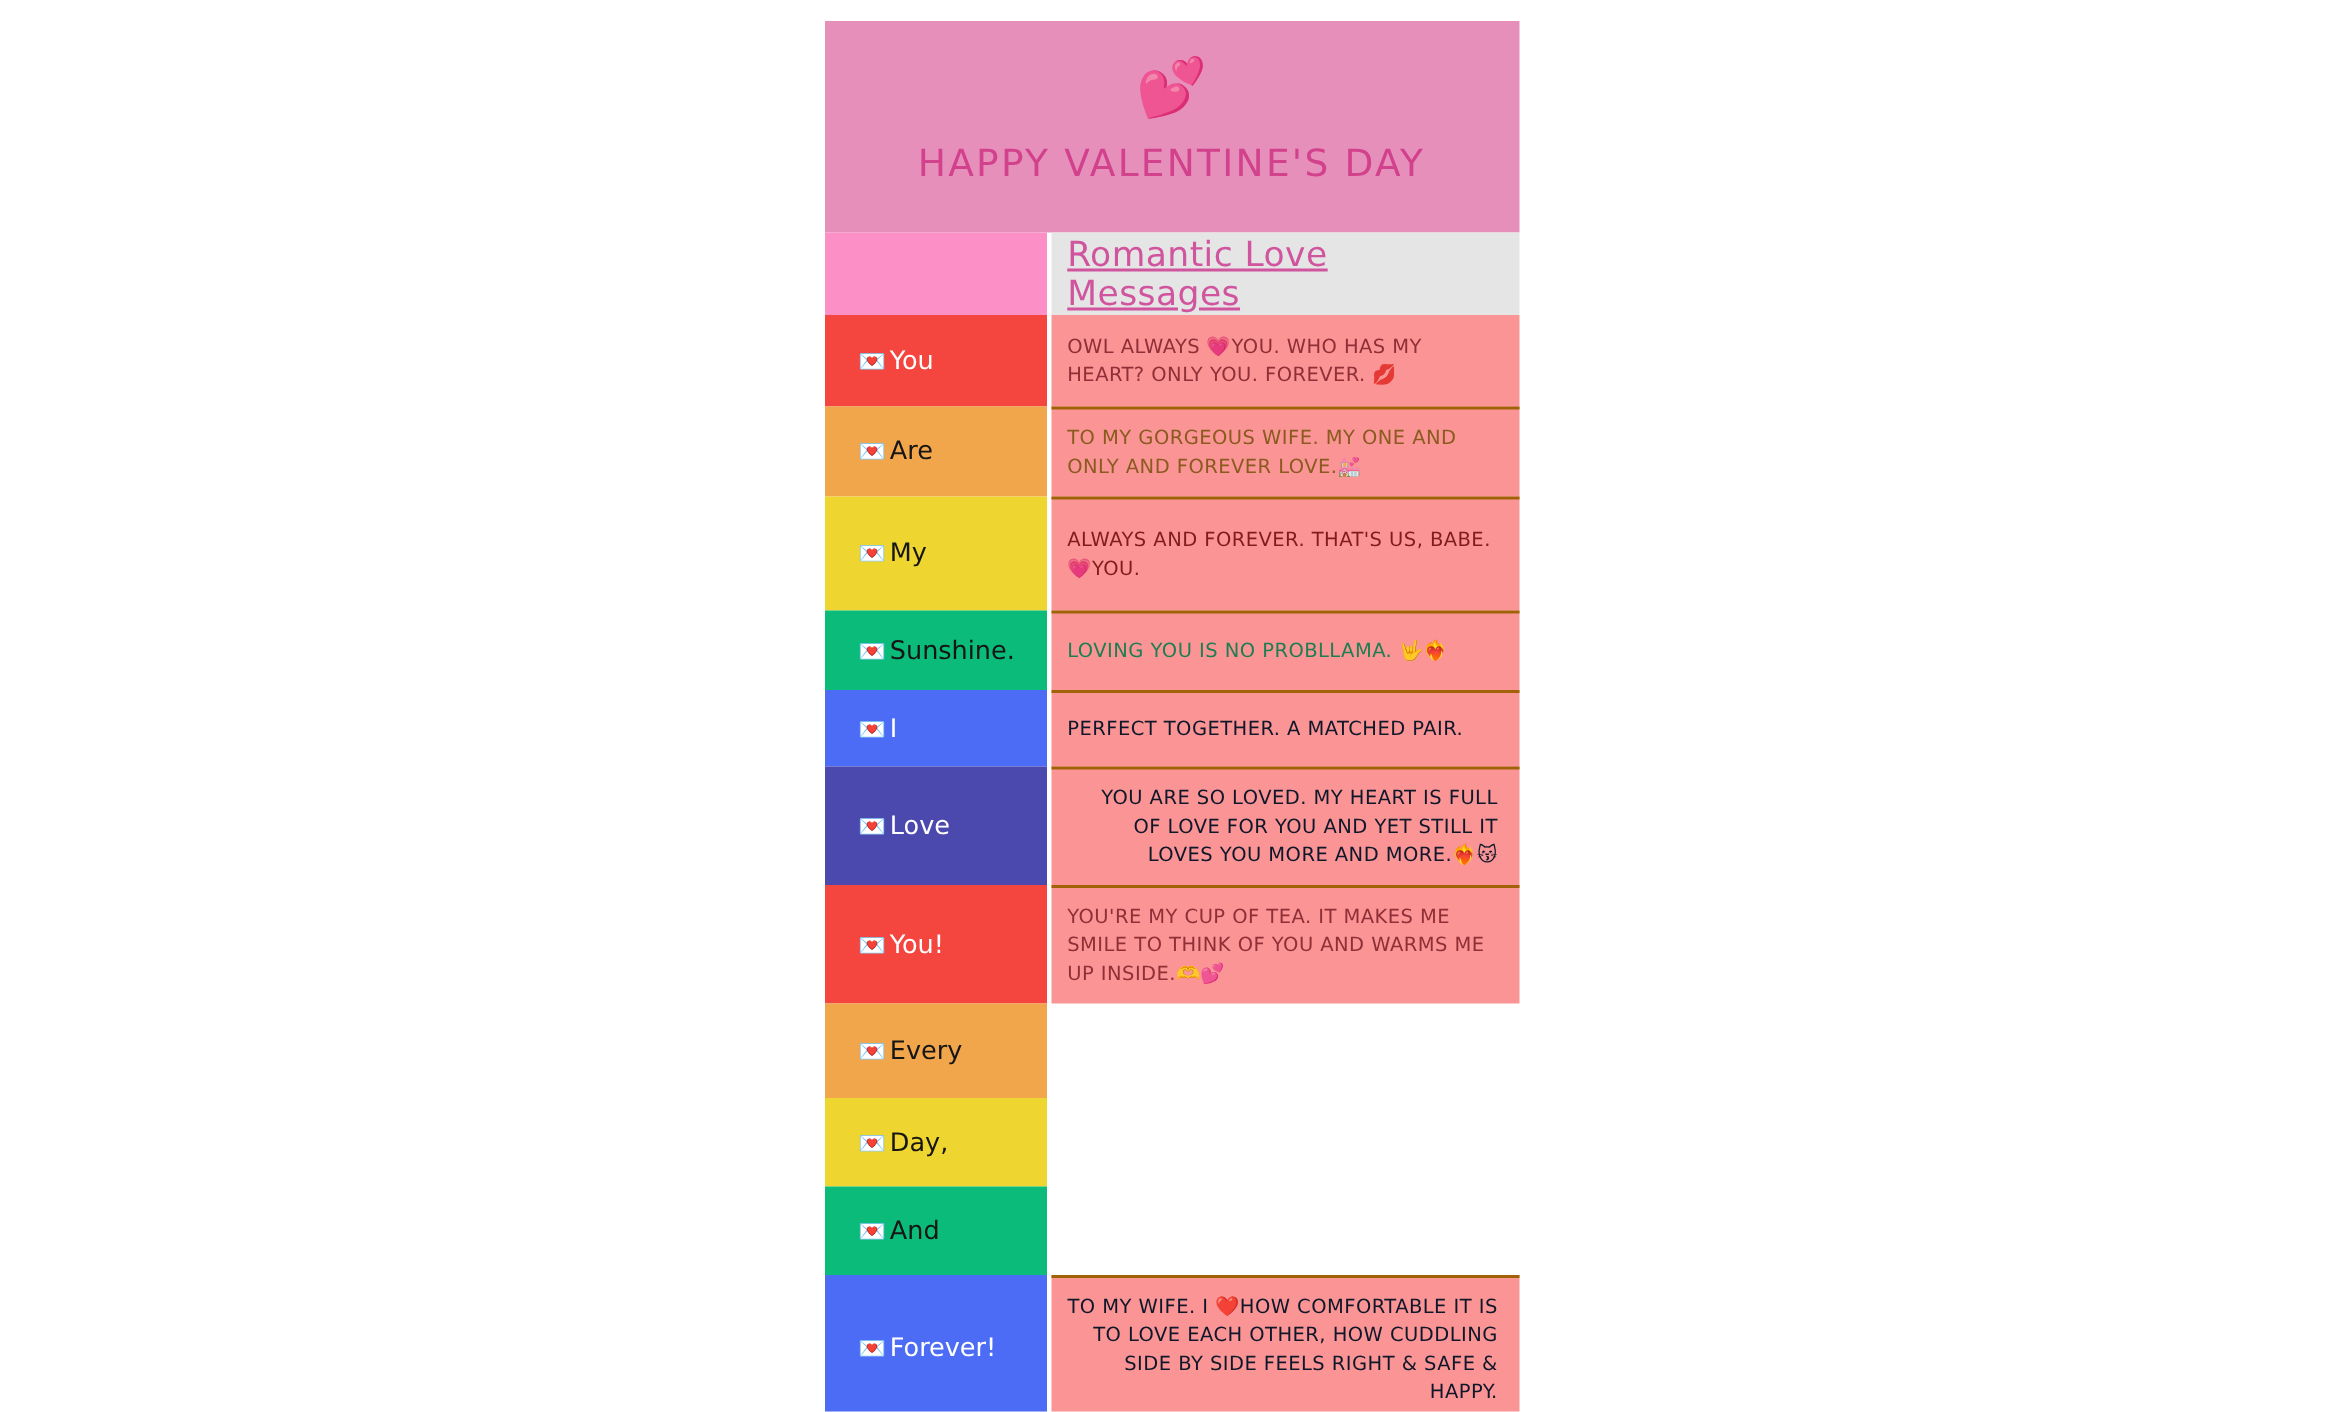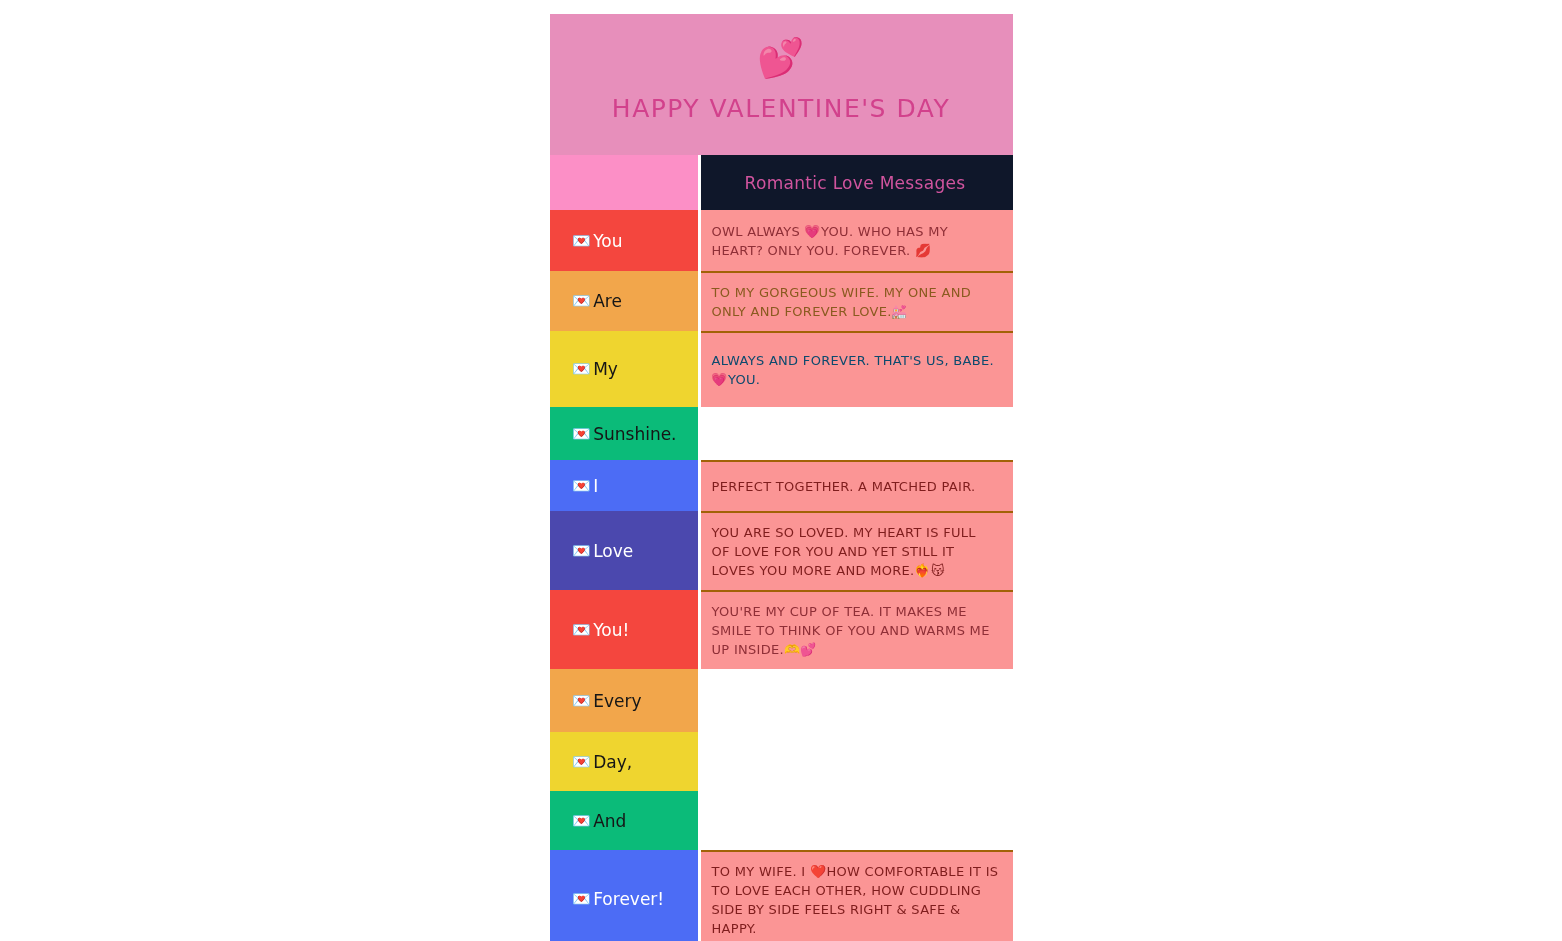"Romantic Love Messages" .subheader .cell-right { background: #0f172a -> #e5e5e5; font-size: 17px -> 23px; text-decoration: none -> underline }
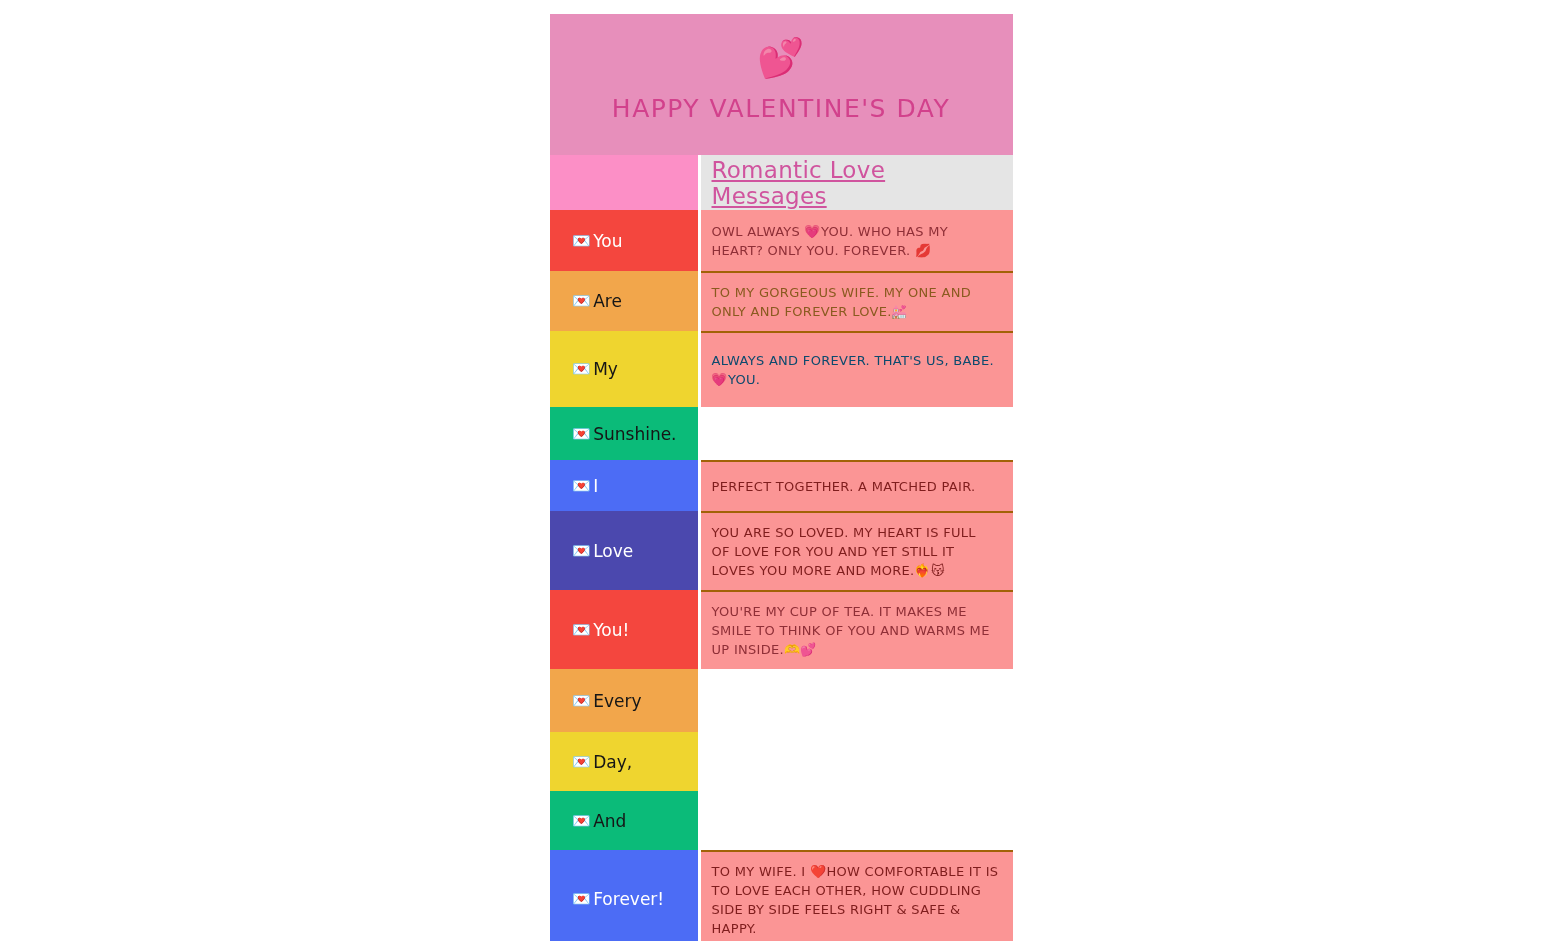"ALWAYS AND FOREVER. THAT'S US," .tx-olive { color: #0c4a6e -> #7f1d1d }
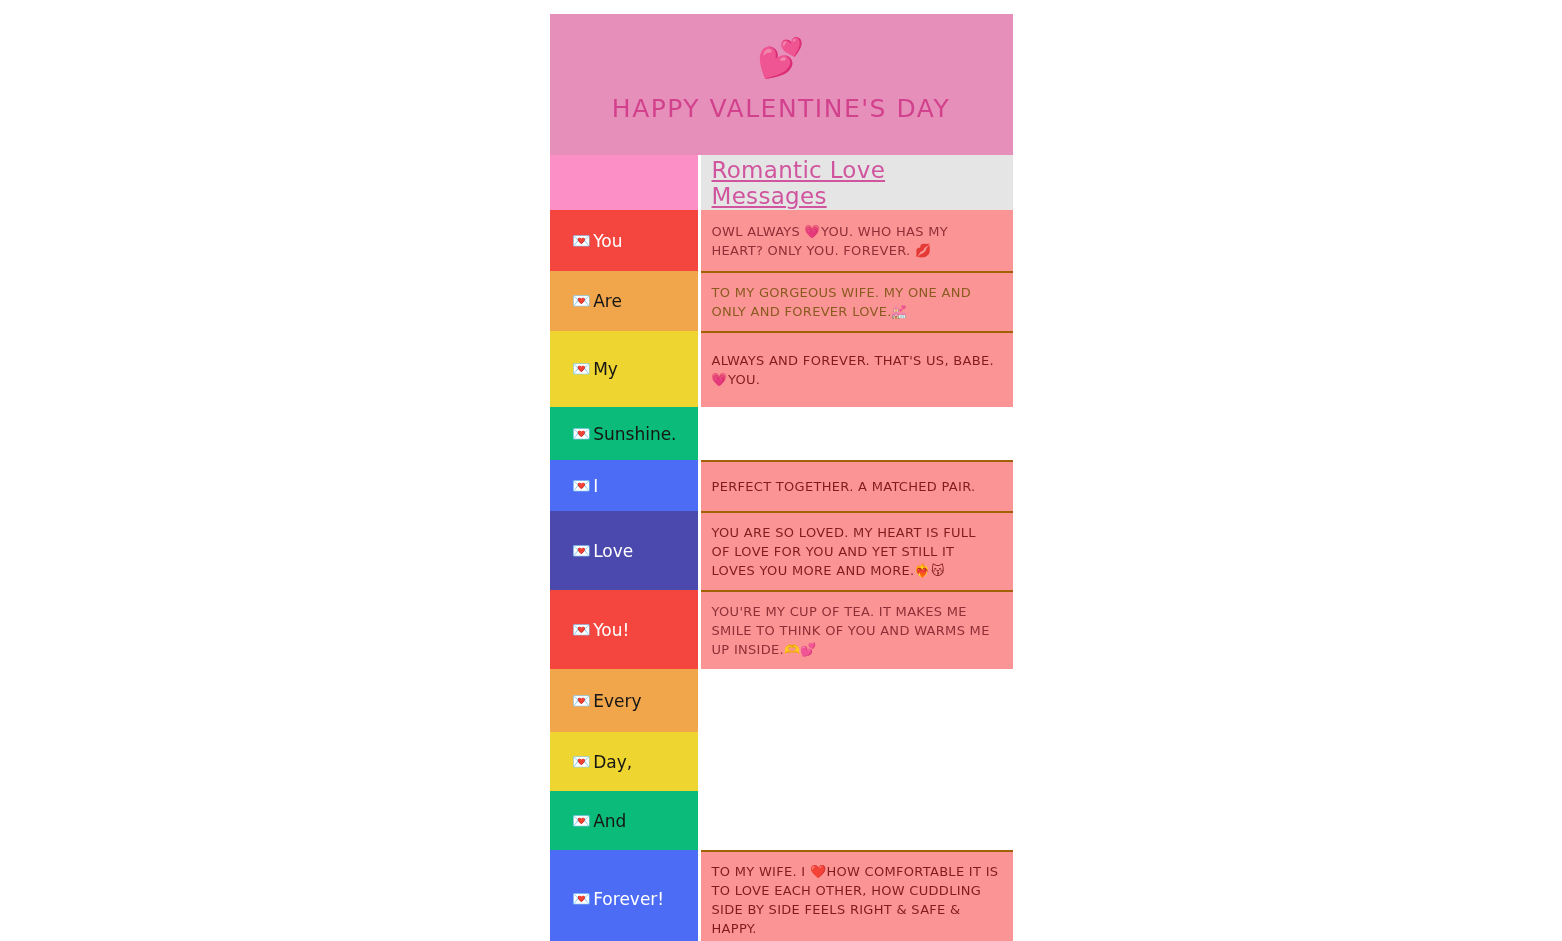"LOVING YOU IS NO PROBLLAMA." div.cell-right { html: none -> <div> <span>LOVING YOU IS NO PROBLLAMA. 🤟❤️‍🔥</span> </div> }
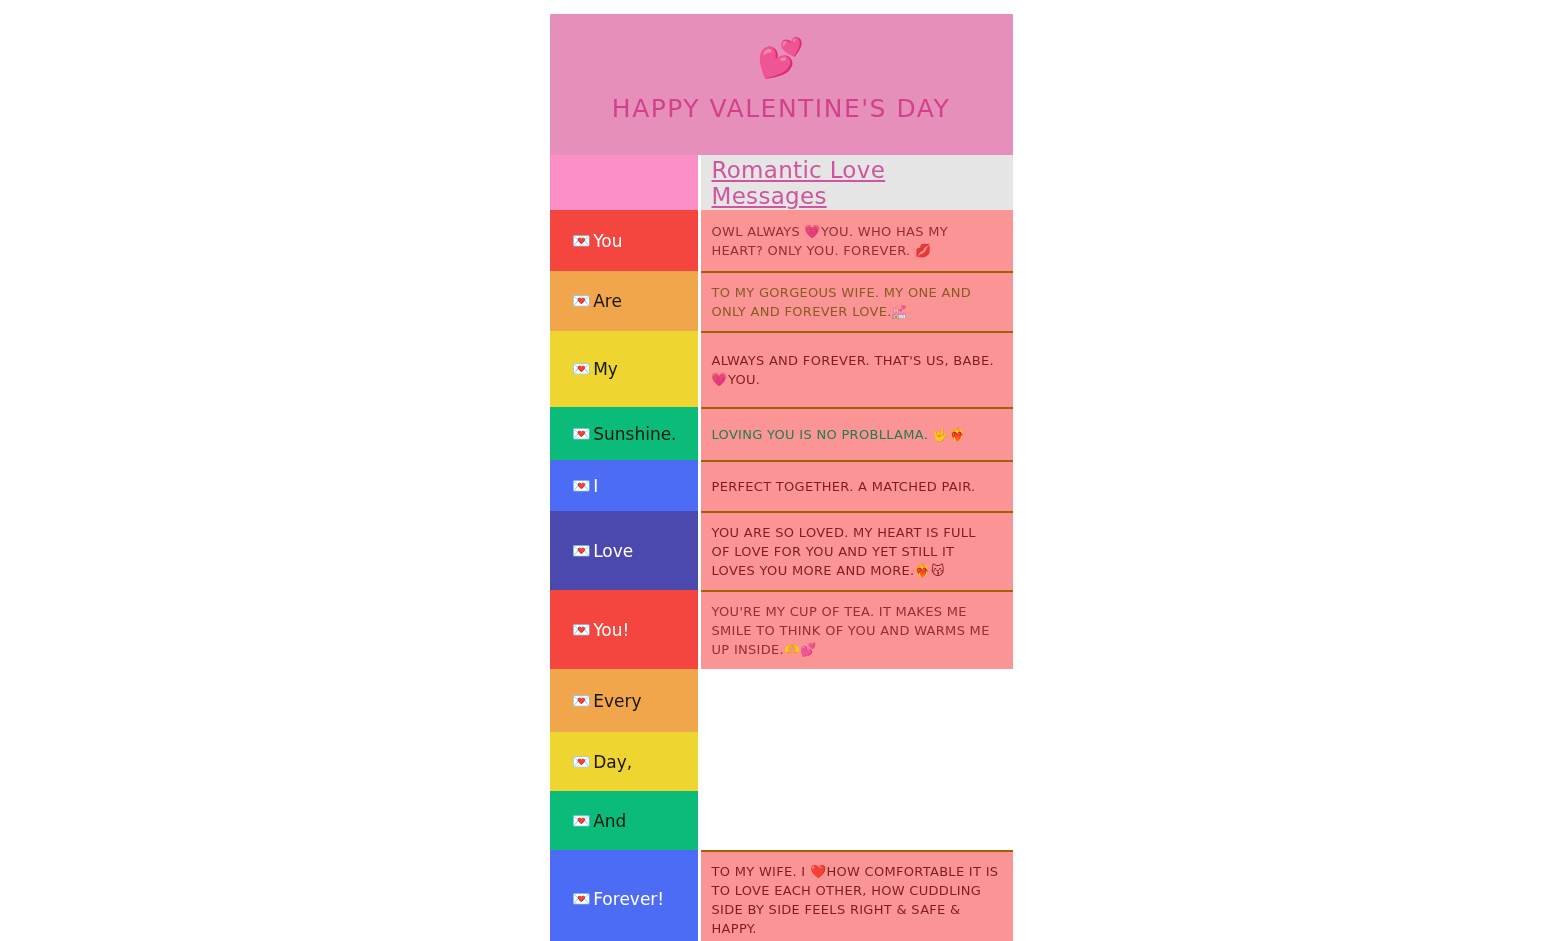"PERFECT TOGETHER. A MATCHED PAIR." .tx-navy { color: #7f1d1d -> #0f172a; text-align: none -> right }
